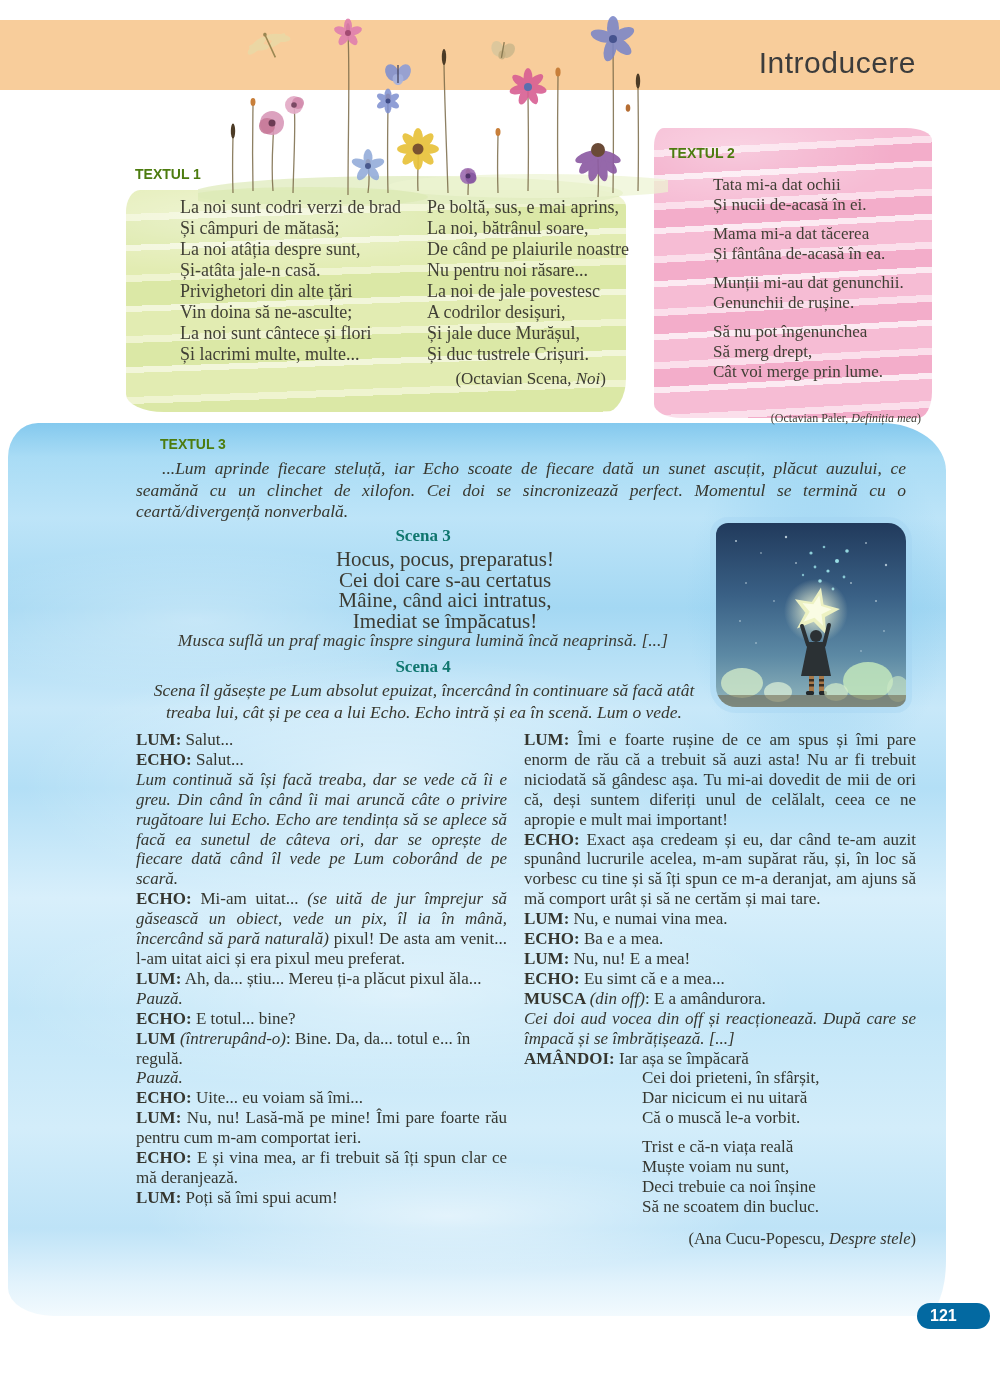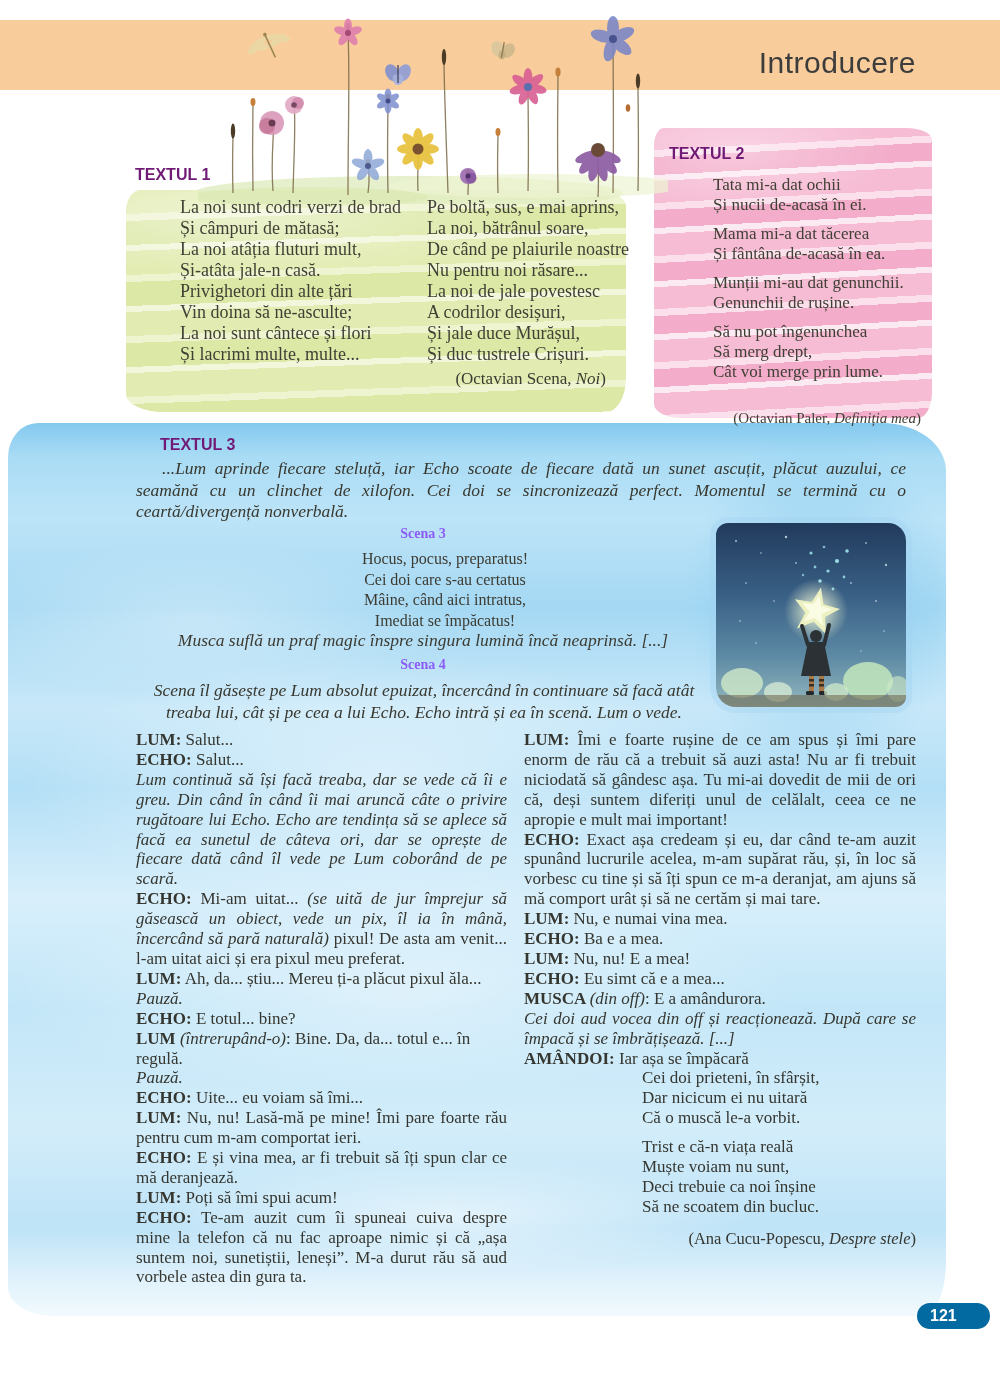"TEXTUL 2" .sec-label { color: #701a75 -> #4d7c0f; font-size: 16px -> 14px }
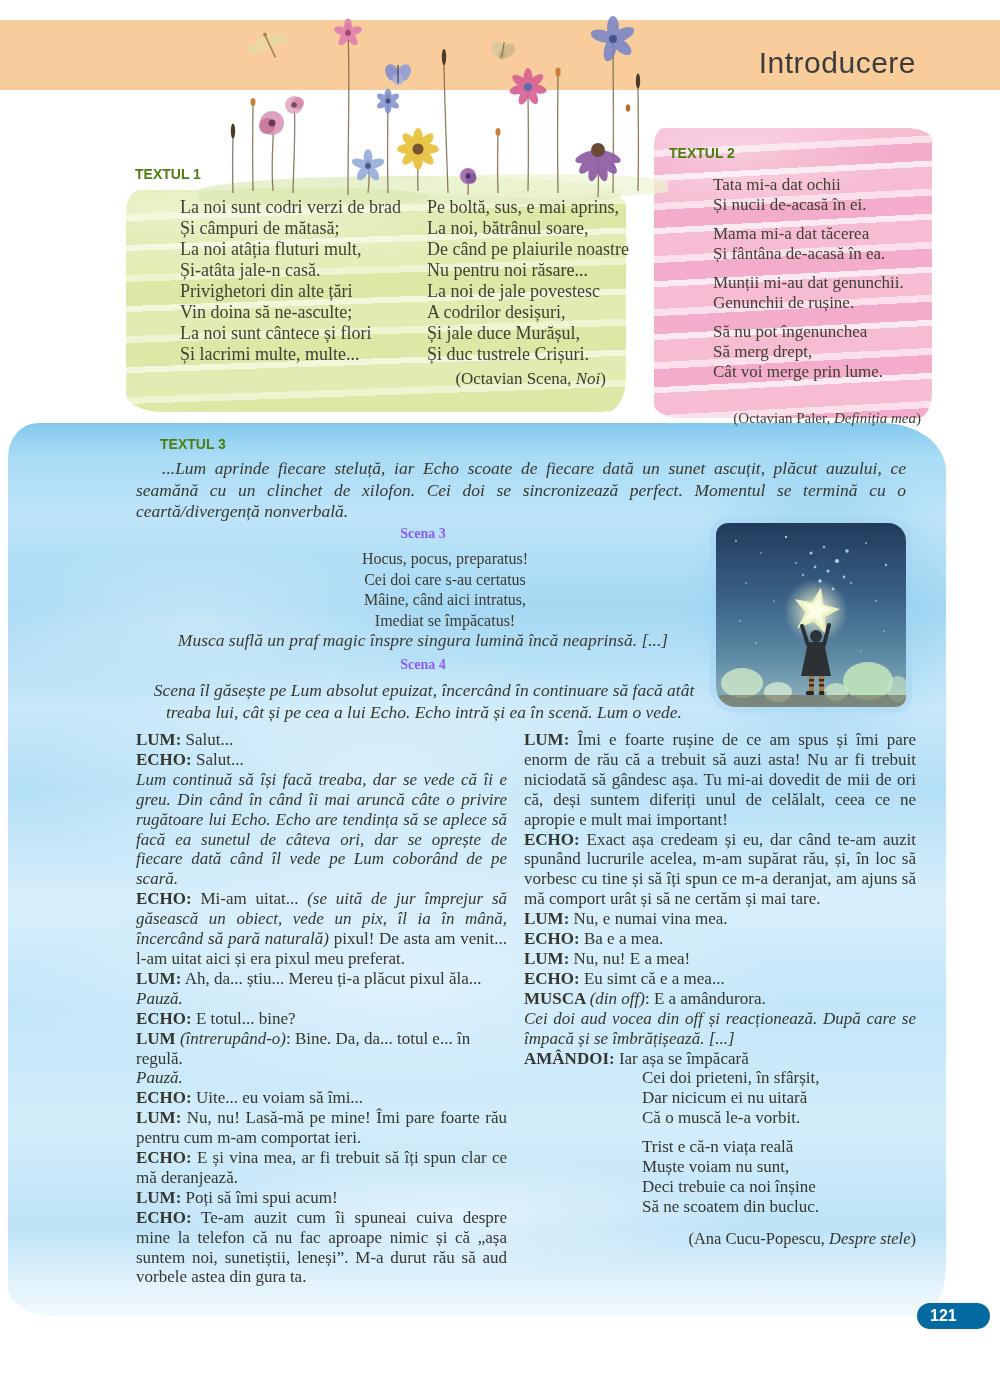"La noi atâția fluturi mult," span.s-n { text: fluturi mult -> despre sunt }
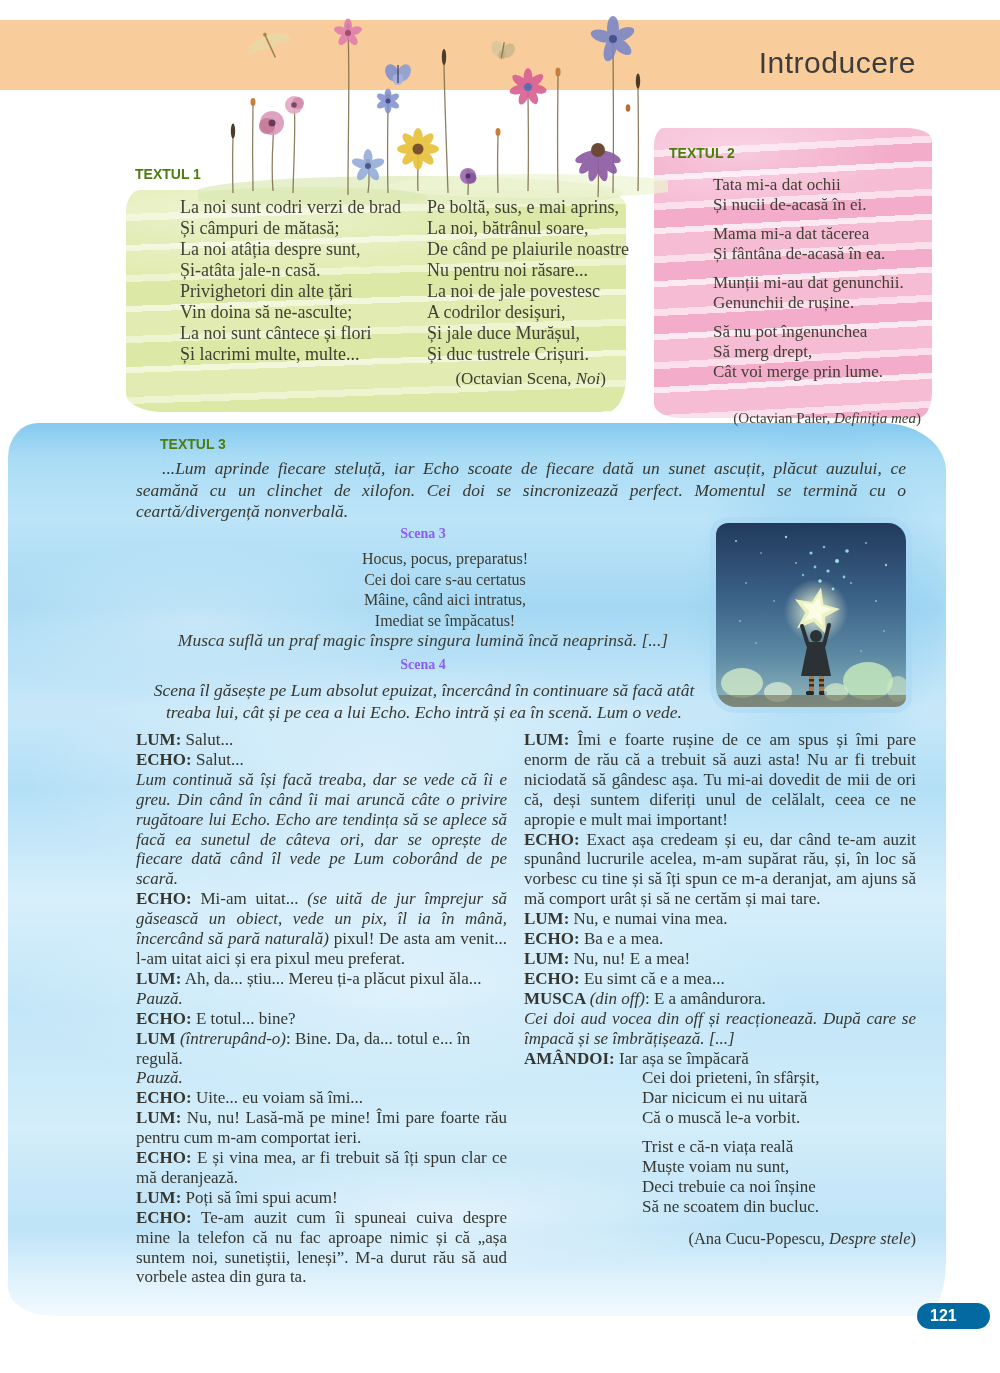"(Octavian Paler, Definiția mea)" .t2-lines .attr { font-size: 15px -> 12px }
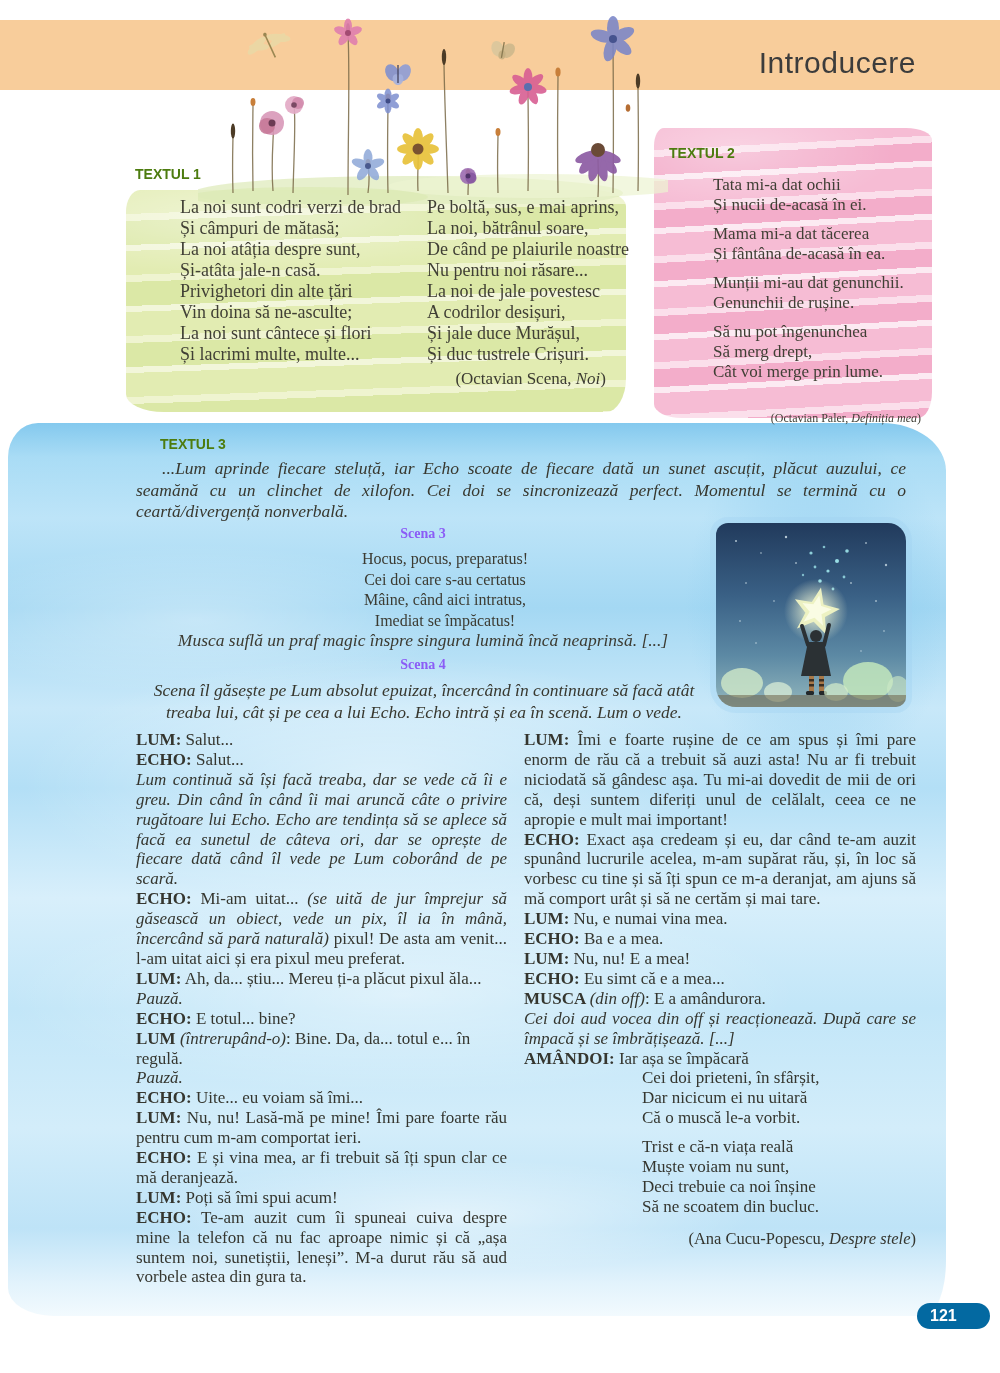"Scena 3" .sc-title { color: #8b5cf6 -> #0f766e; font-size: 14px -> 17px }
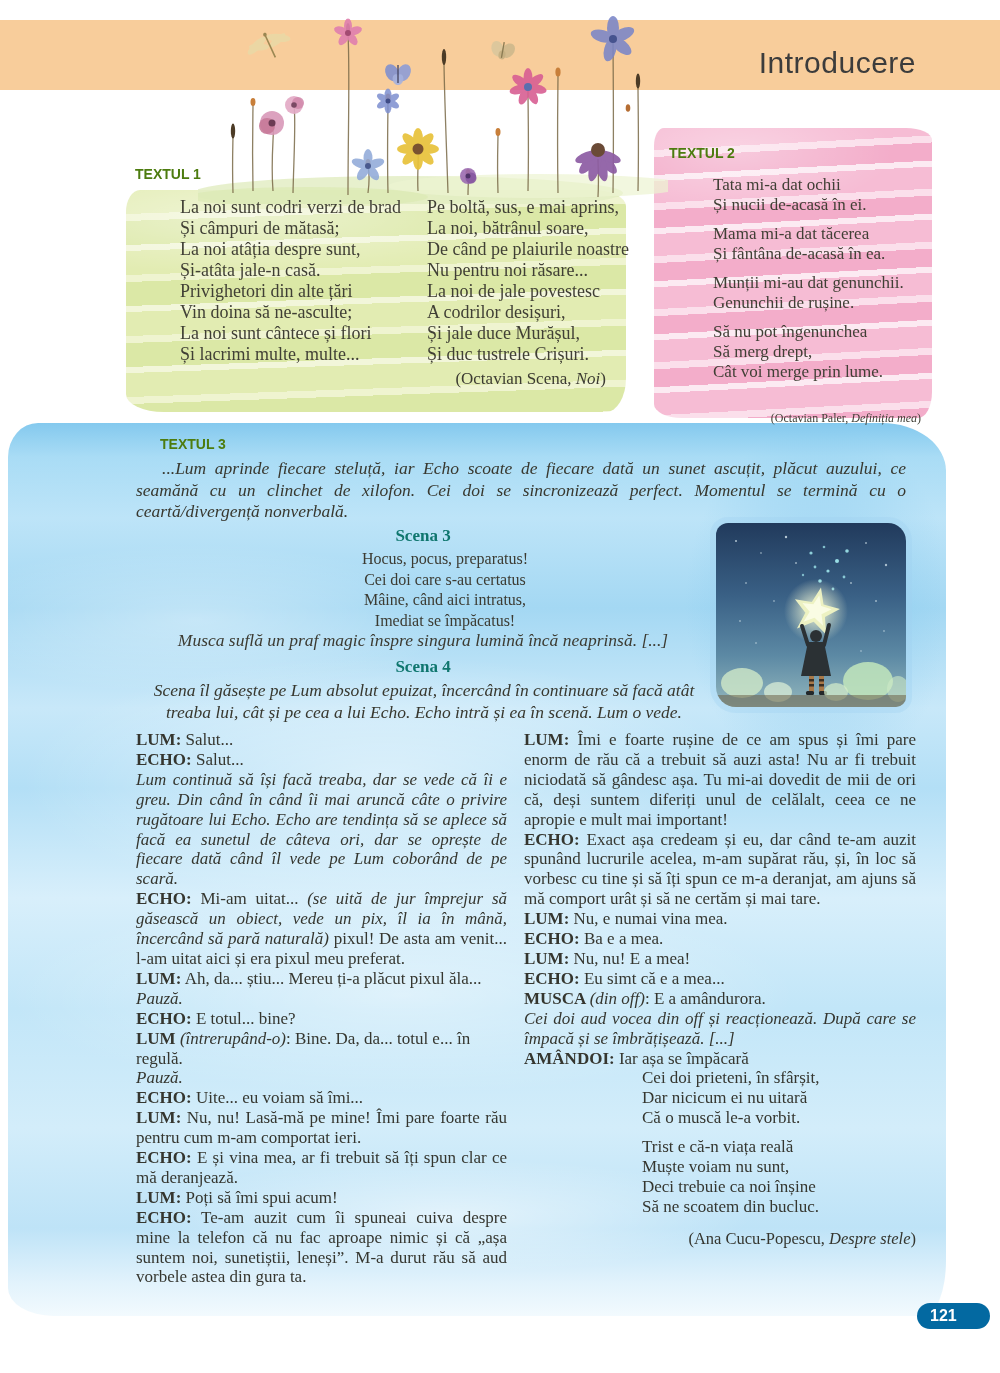"Hocus, pocus, preparatus!" .sc3-verse { font-size: 16px -> 21px }
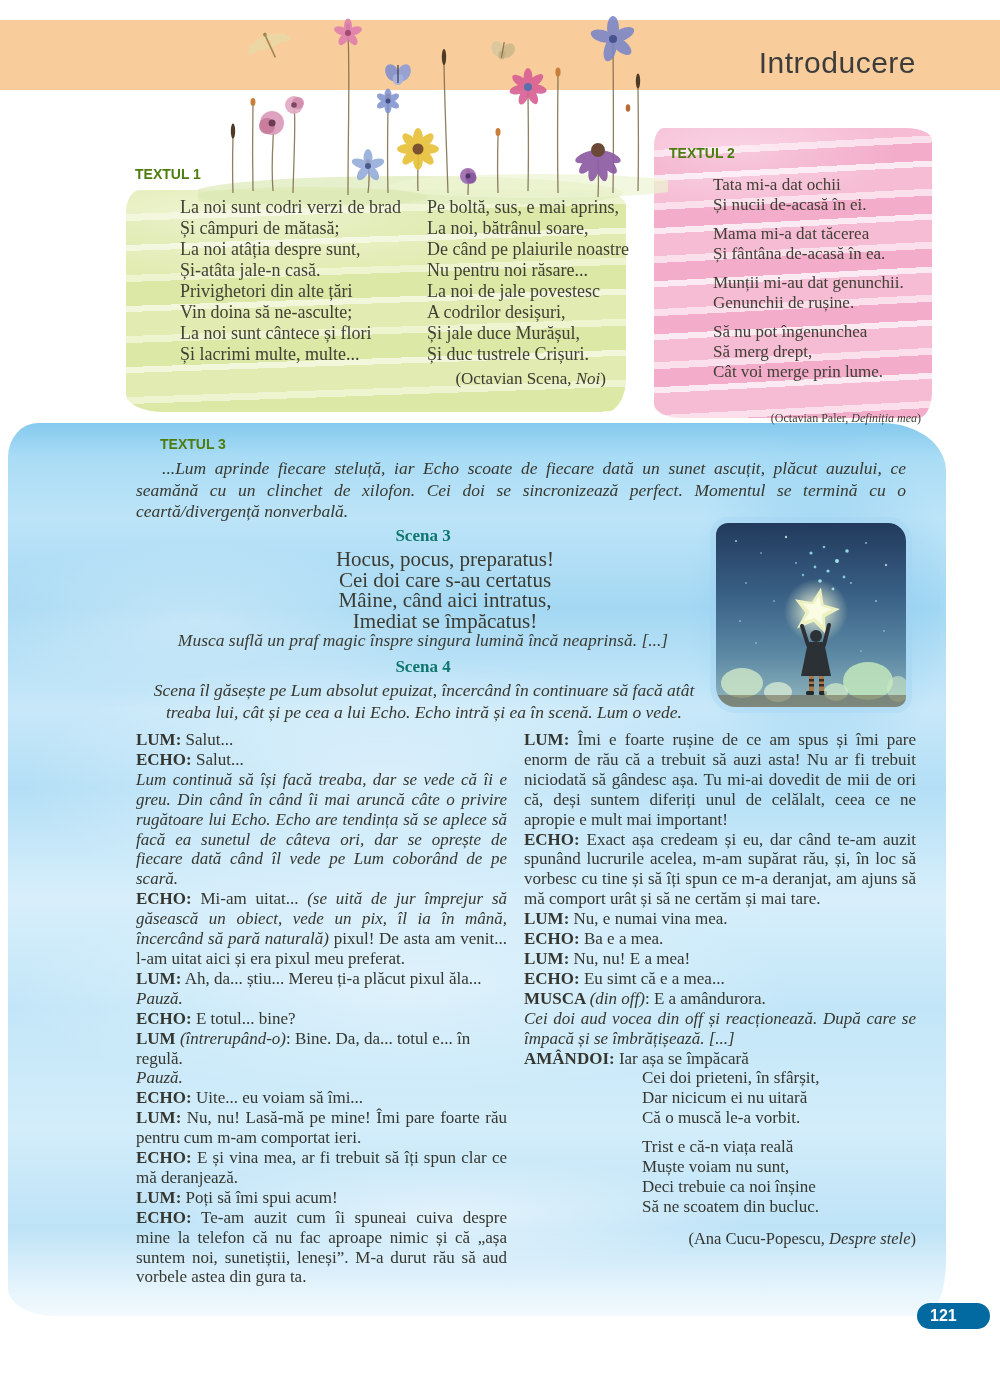"ECHO: Te-am auzit cum îi" p.ln { html: <p><span>ECHO:</span><span> Te-am auzit cum îi spuneai cuiva despre mine la telefon că nu fac aproape nimic și că „așa suntem noi, sunetiștii, leneși”. M-a durut rău să aud vorbele astea din gura ta.</span></p> -> none }
